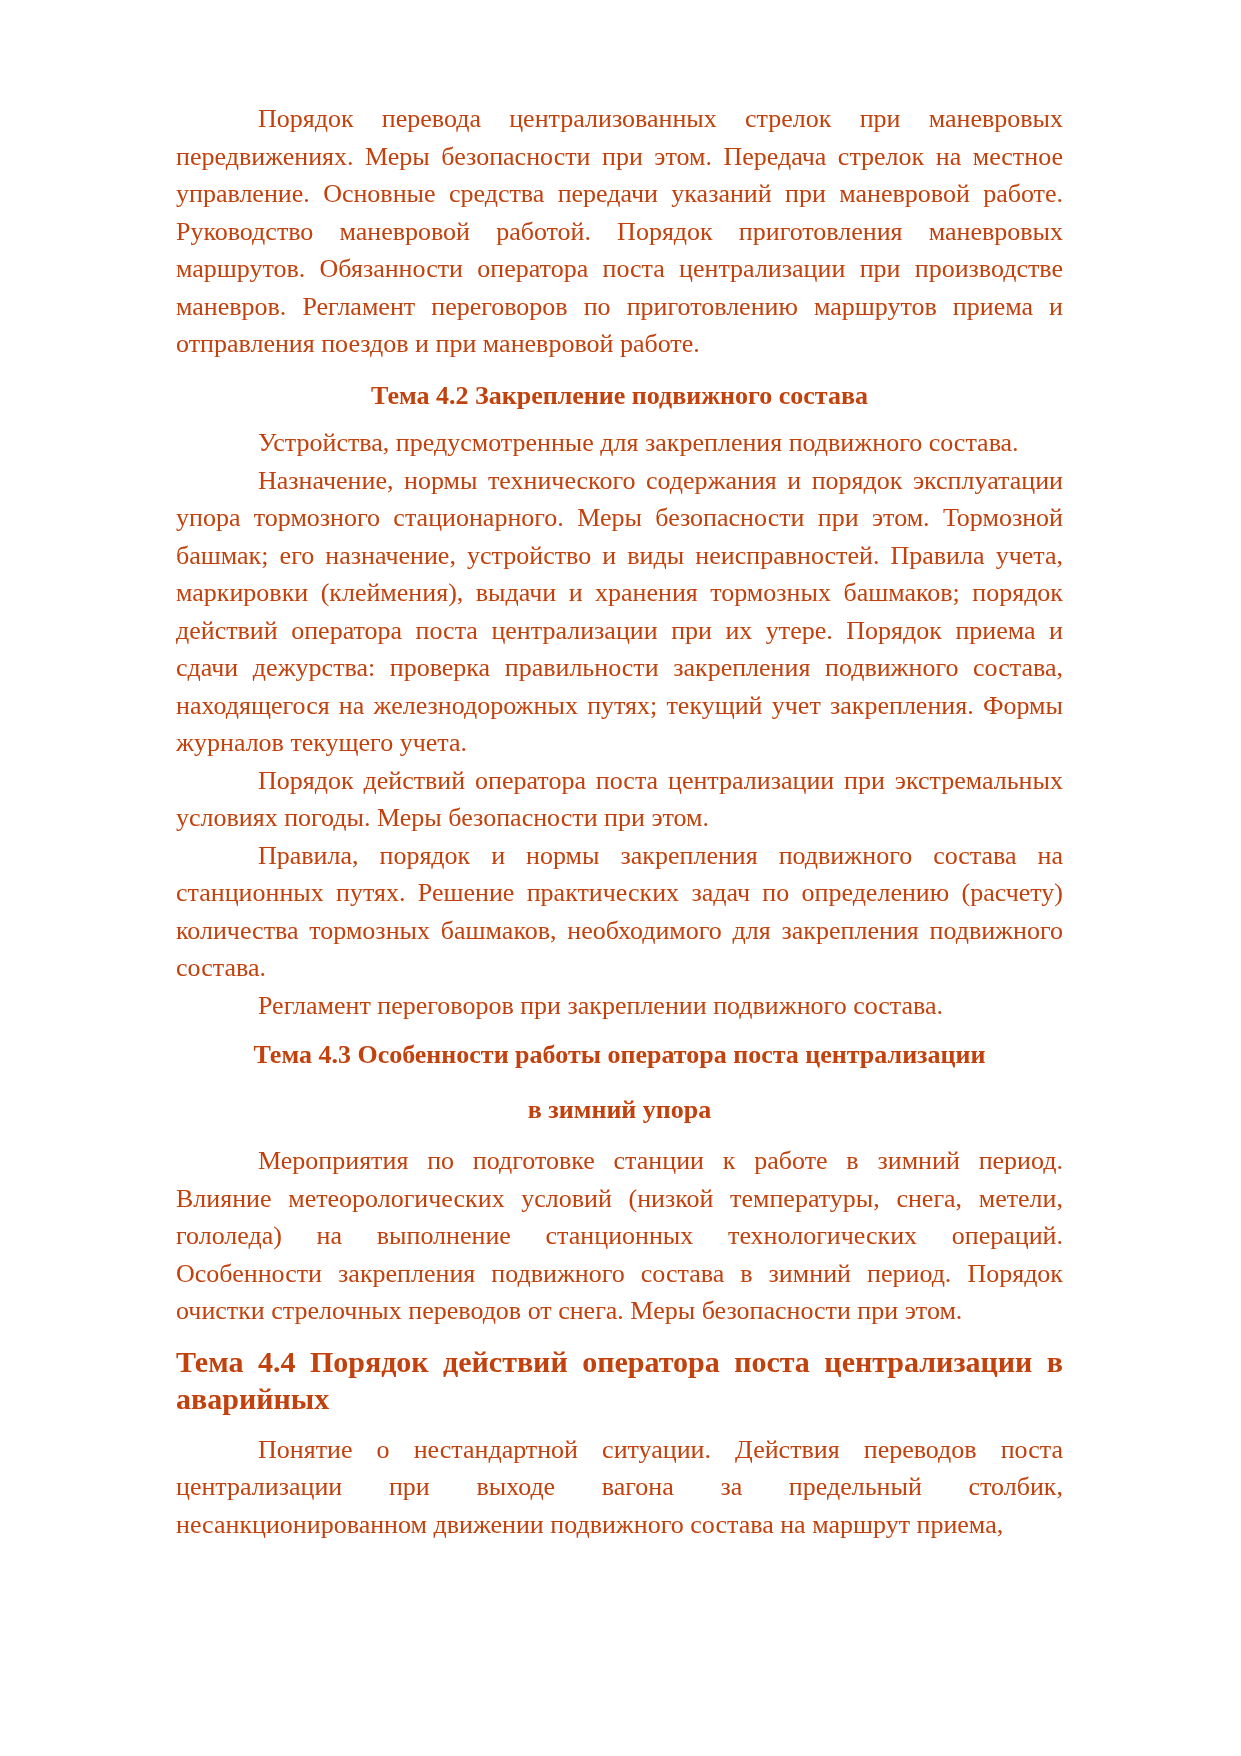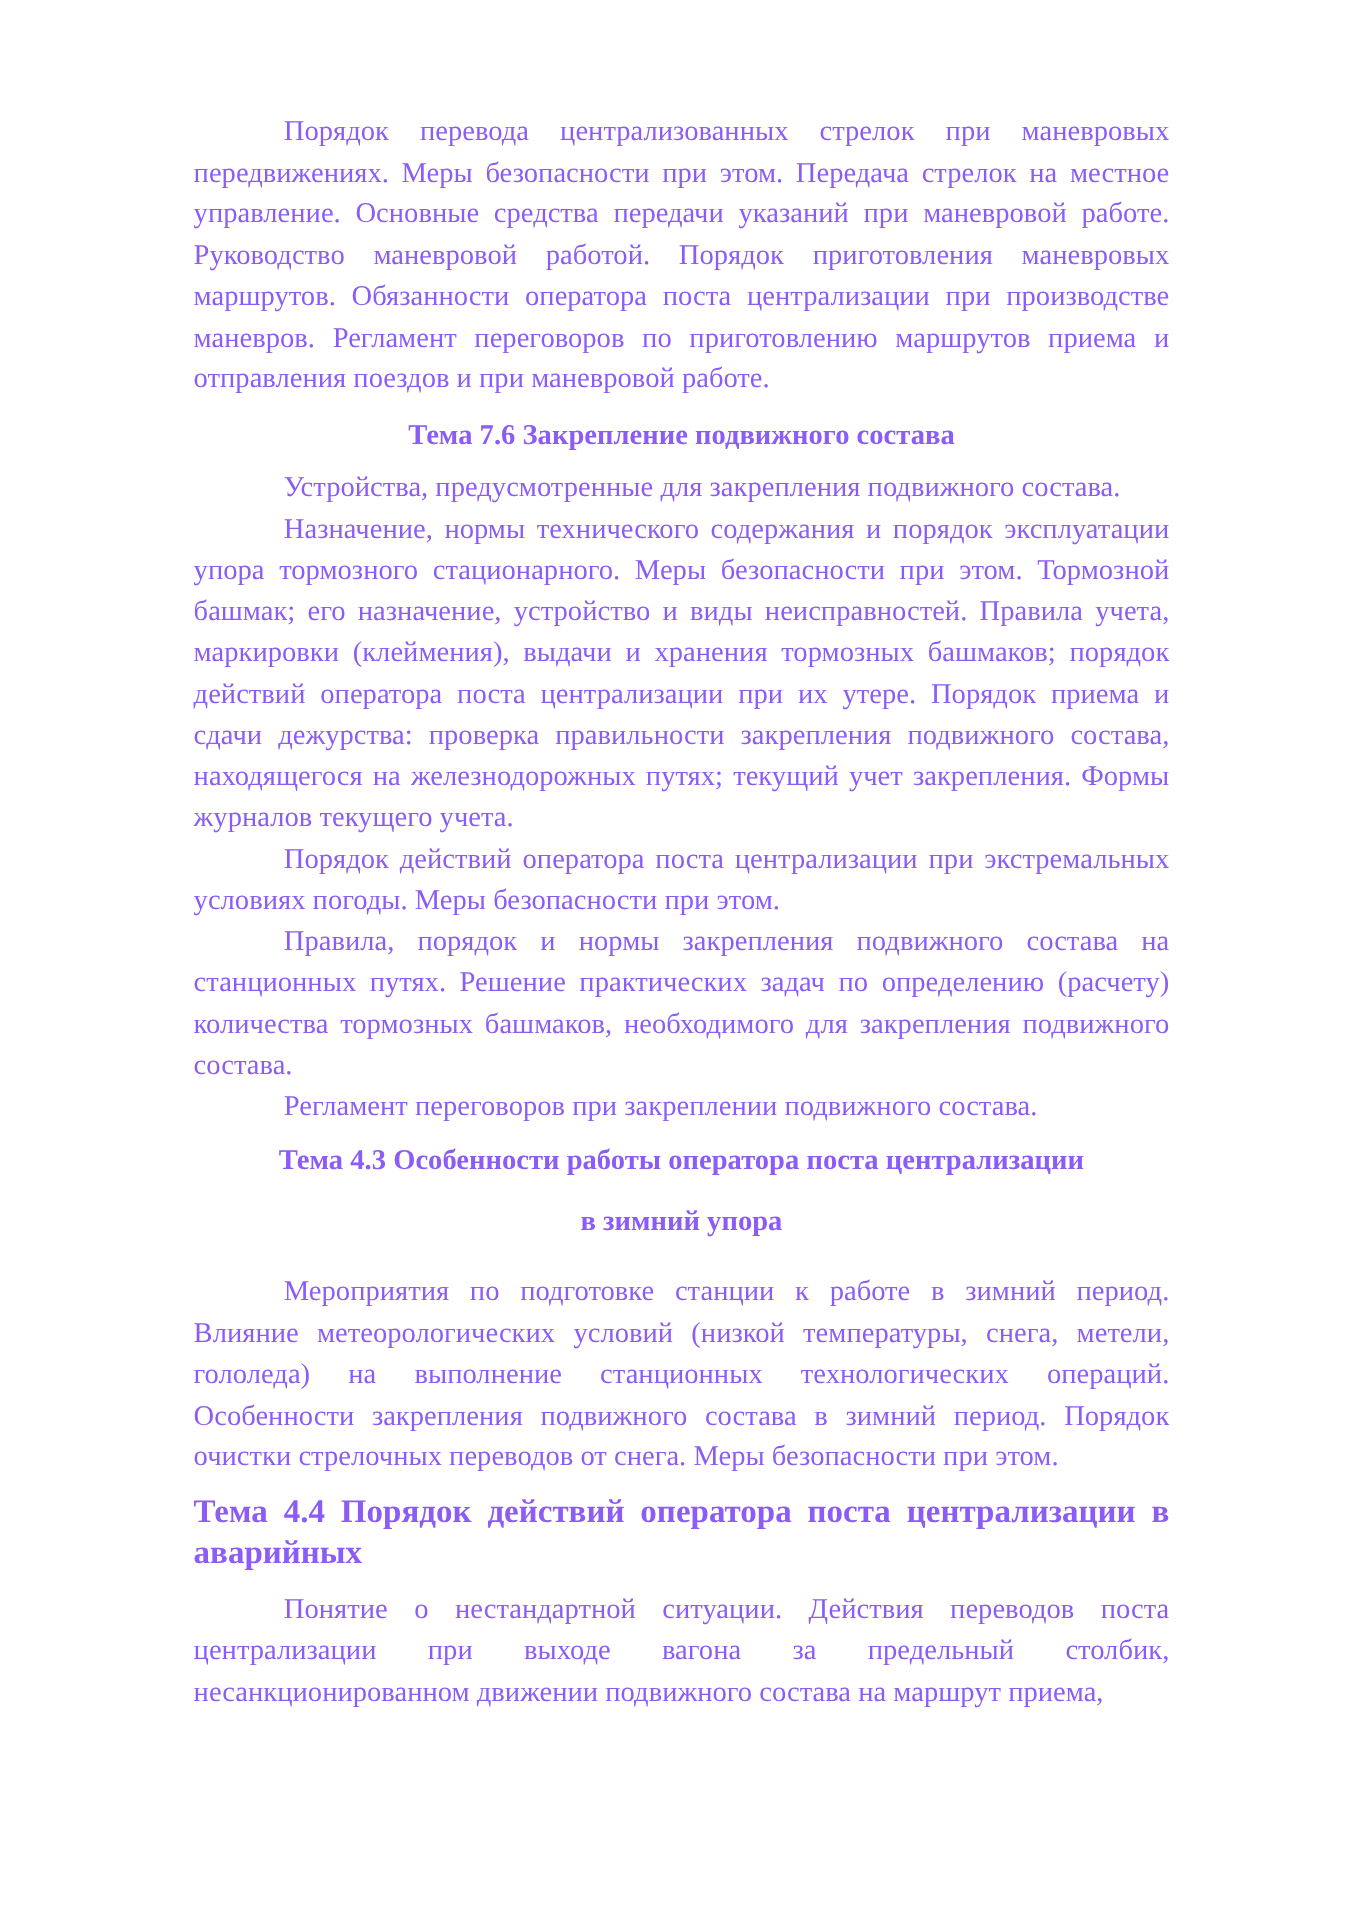"Порядок перевода централизованных" .page { color: #8b5cf6 -> #c2410c }
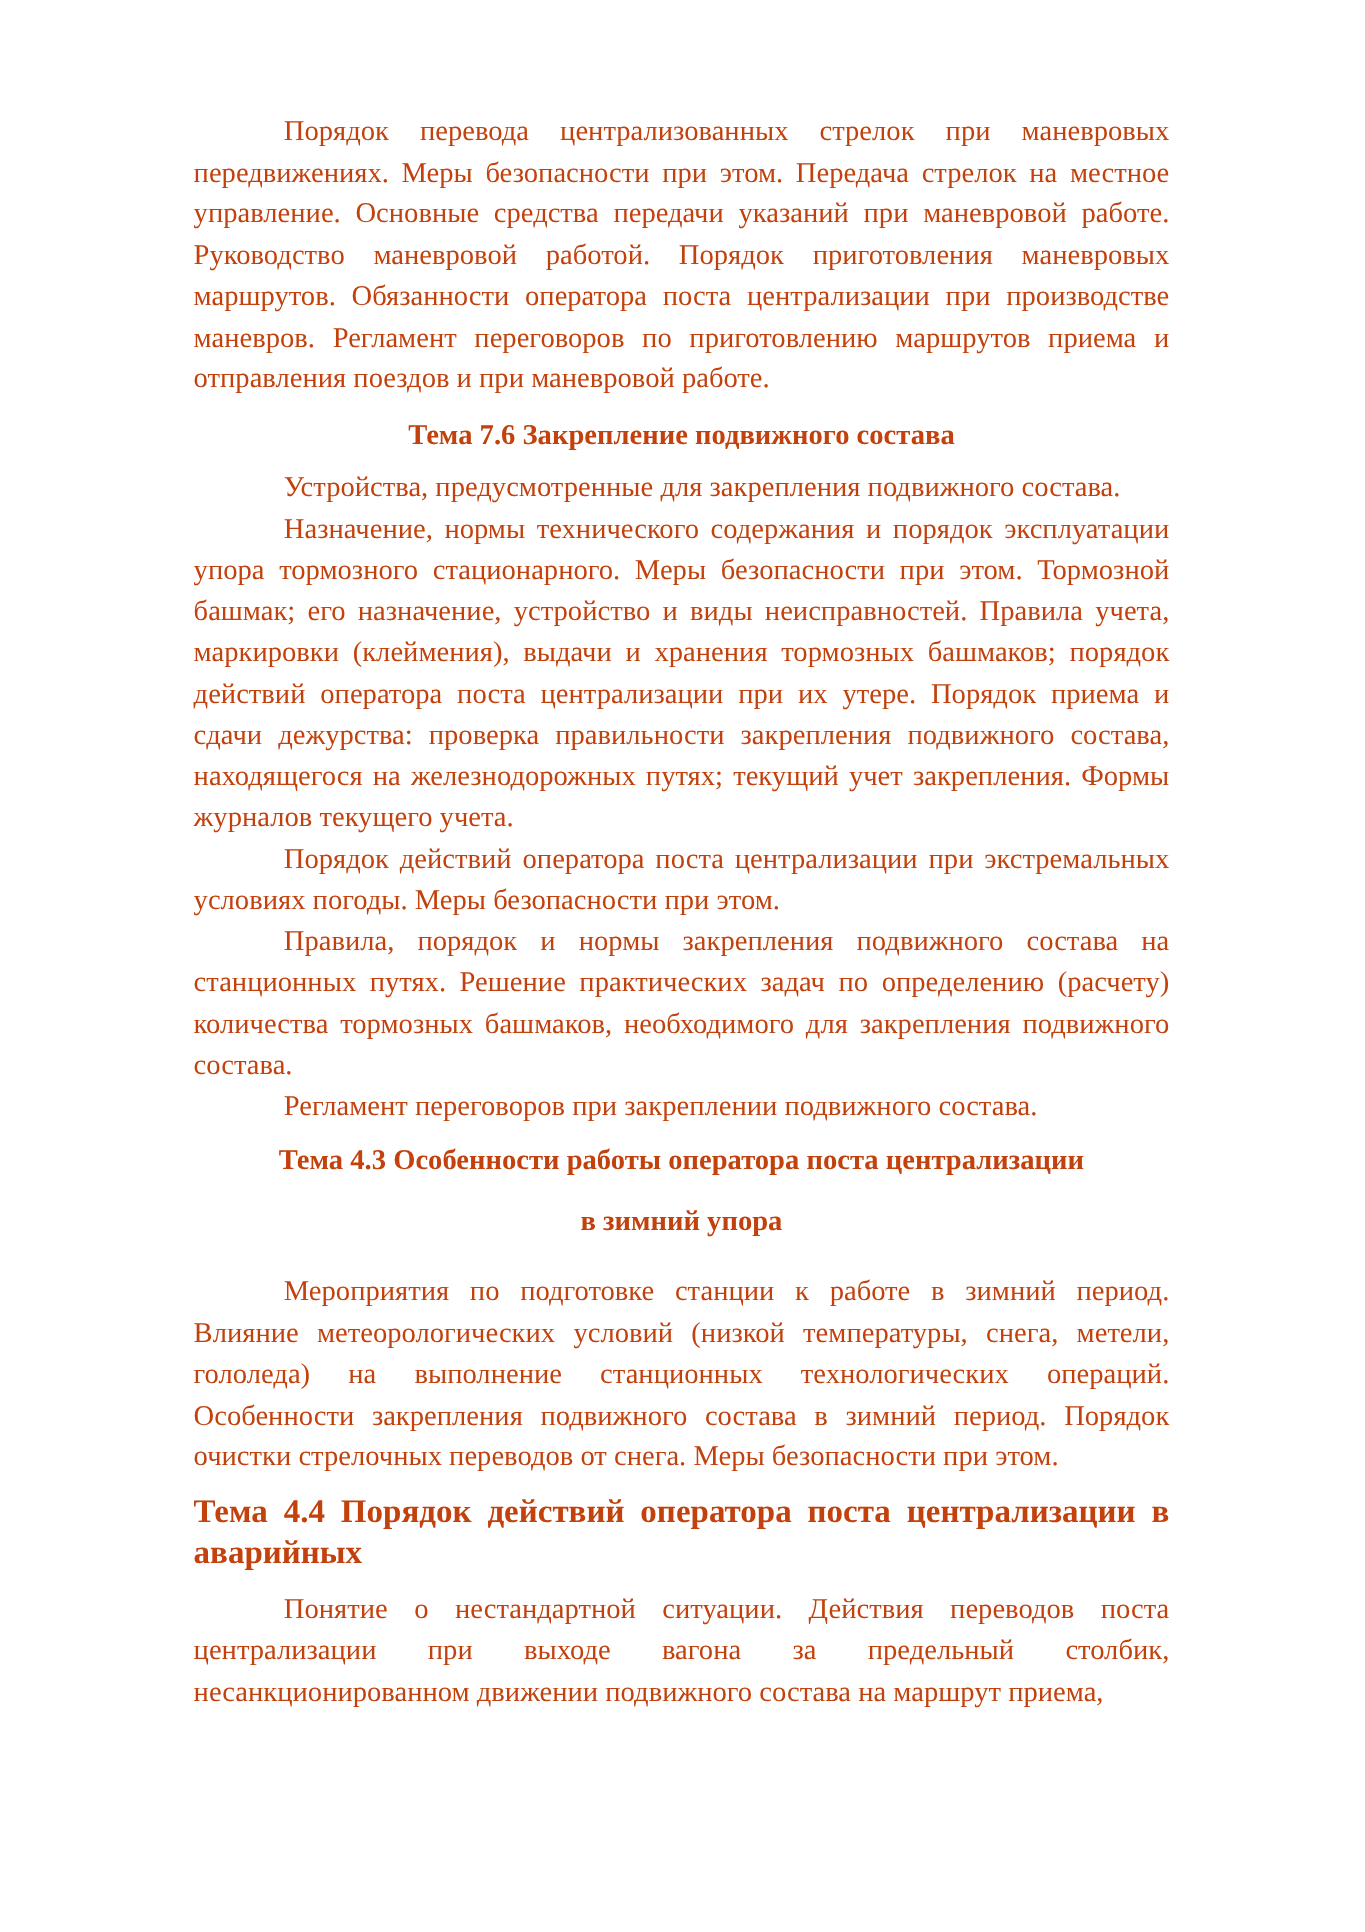"Тема 7.6 Закрепление подвижного состава" div.heading { text: 7.6 -> 4.2 }
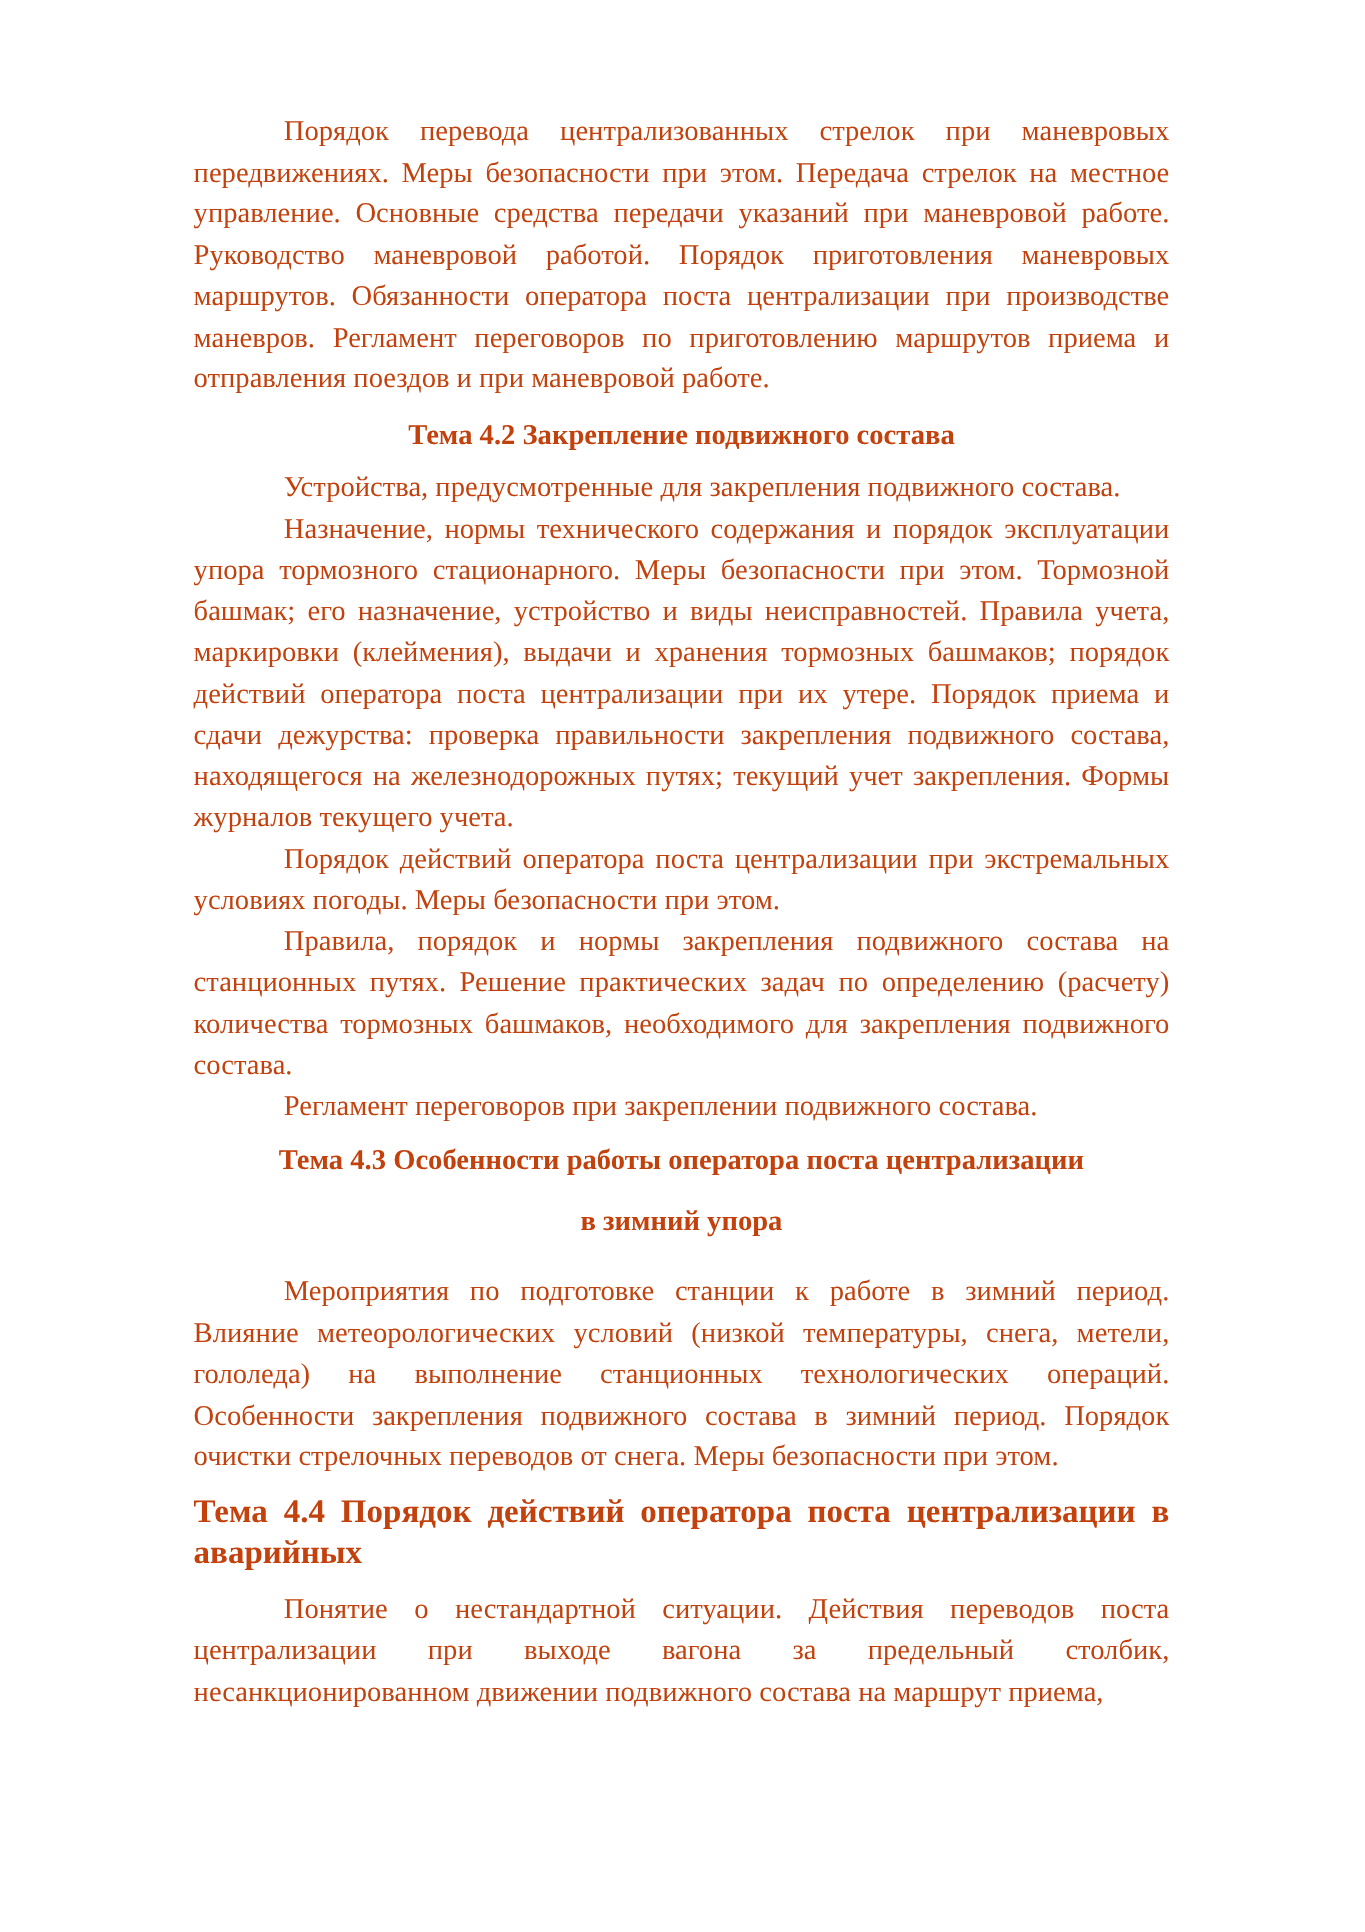"Тема 4.3 Особенности работы оператора" .h43 { margin: 12px 0 27px 0 -> 12px 0 14px 0 }
